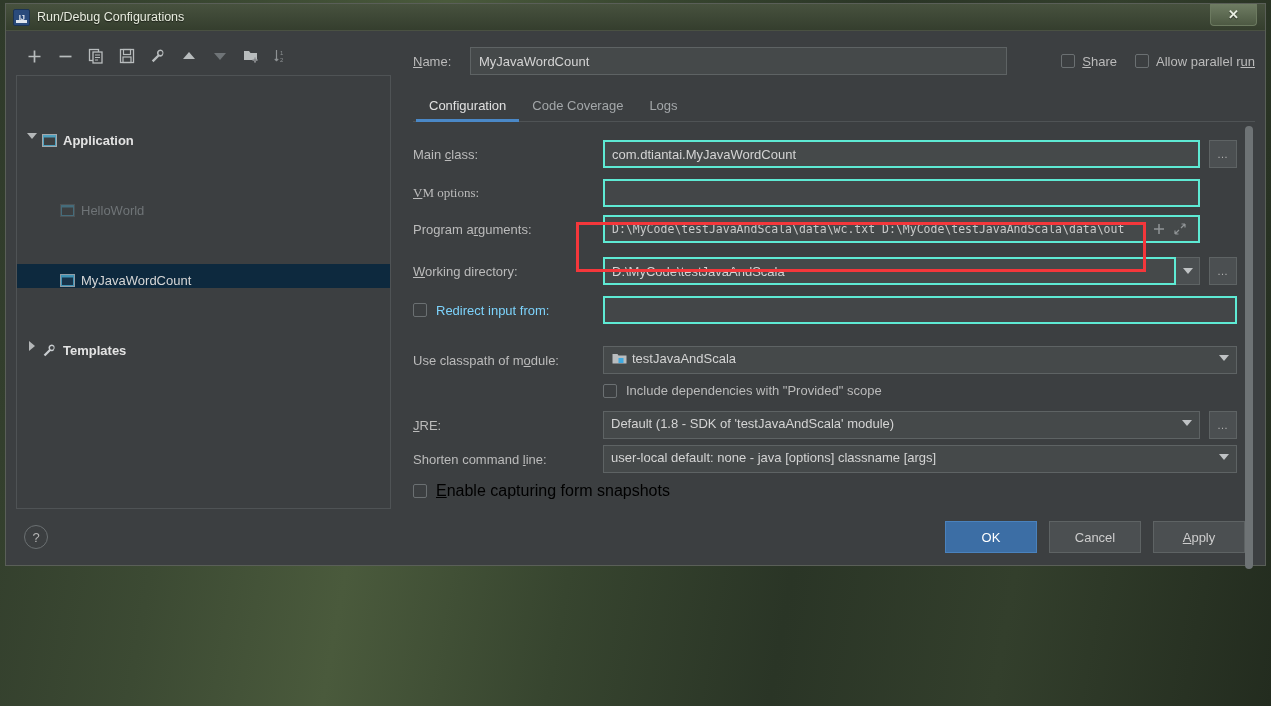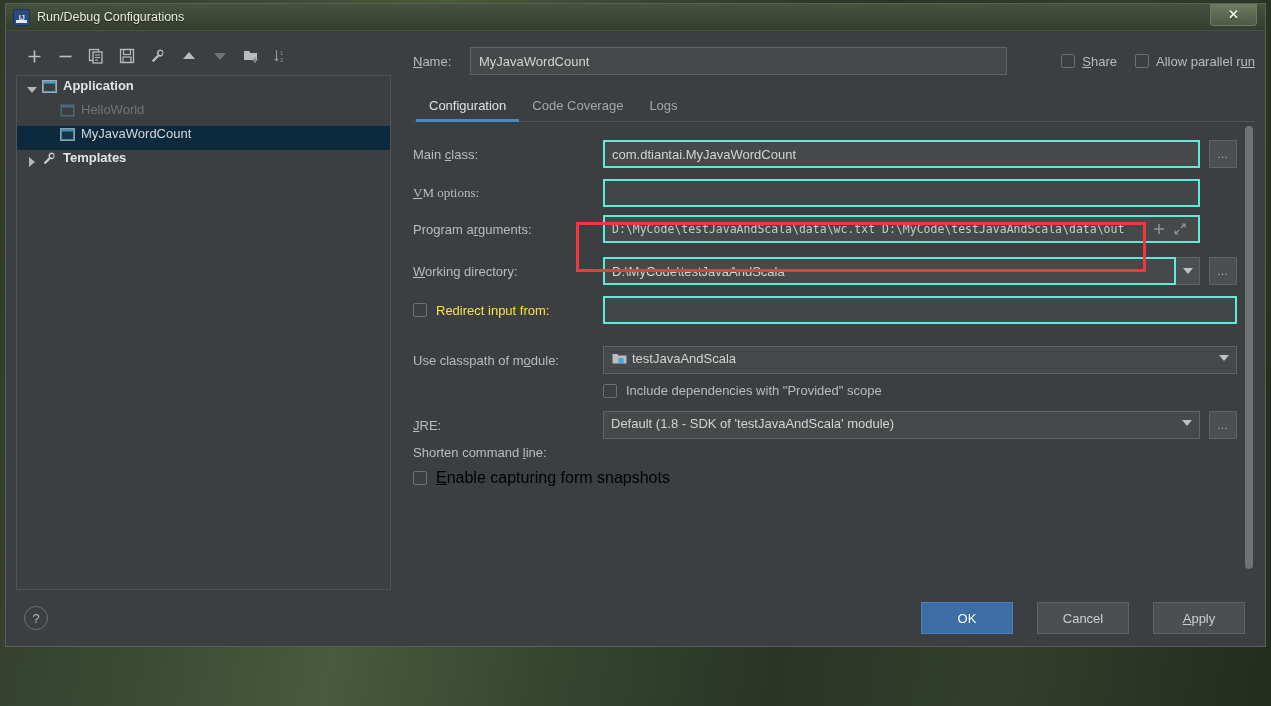"Run/Debug Configurations" .dialog { height: 644px -> 563px }
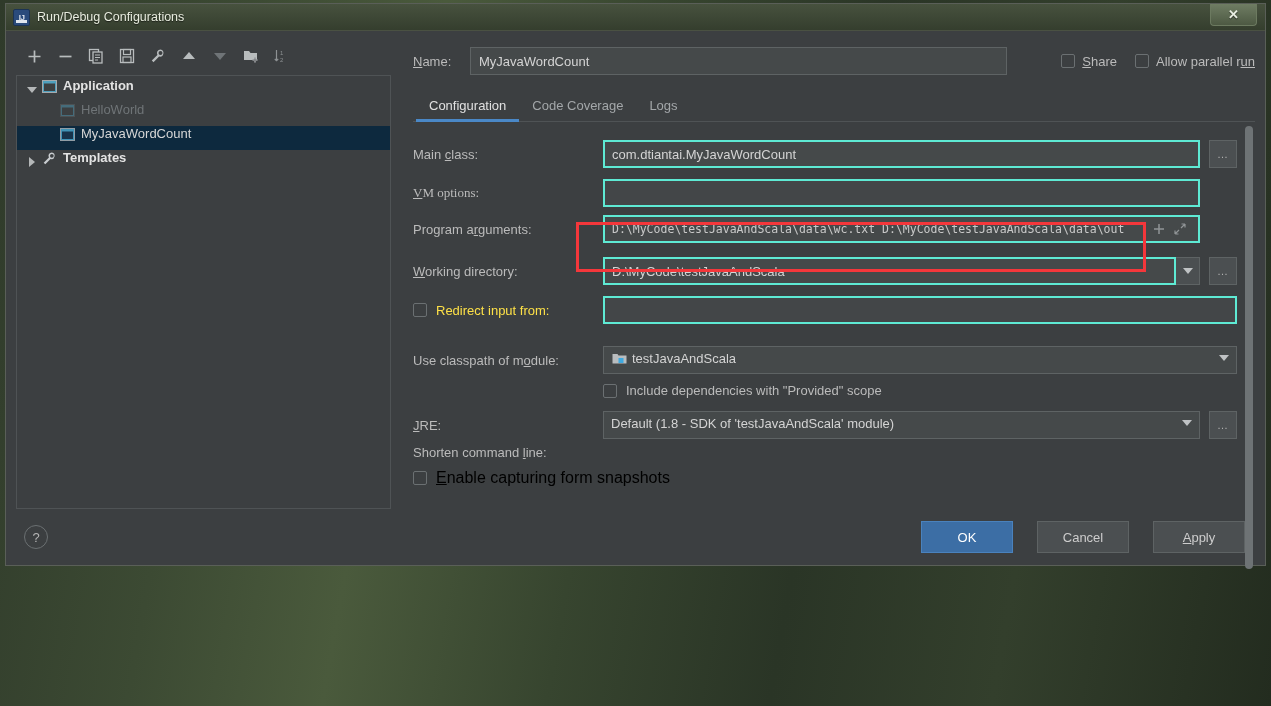"Application" .tree-row { align-items: flex-start -> flex-end; margin-top: none -> 46px }
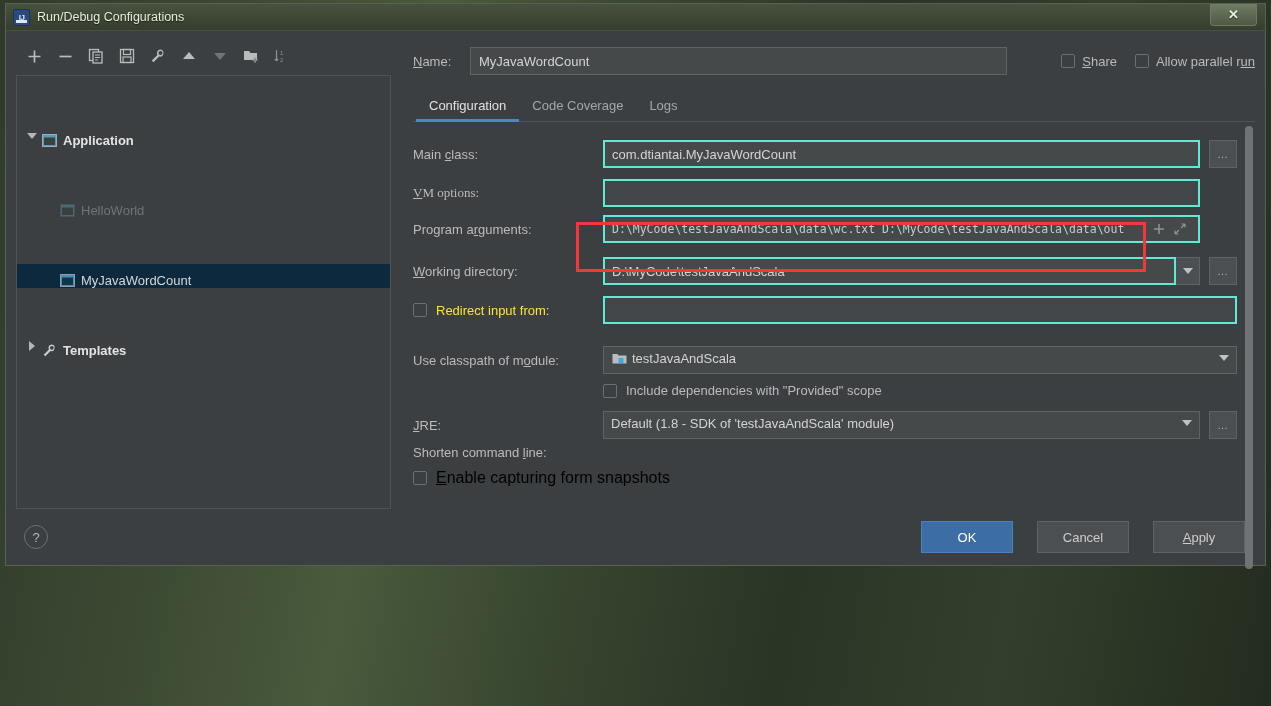"Redirect input from:" .left-chk .lbl3 { color: #fde047 -> #7dd3fc }
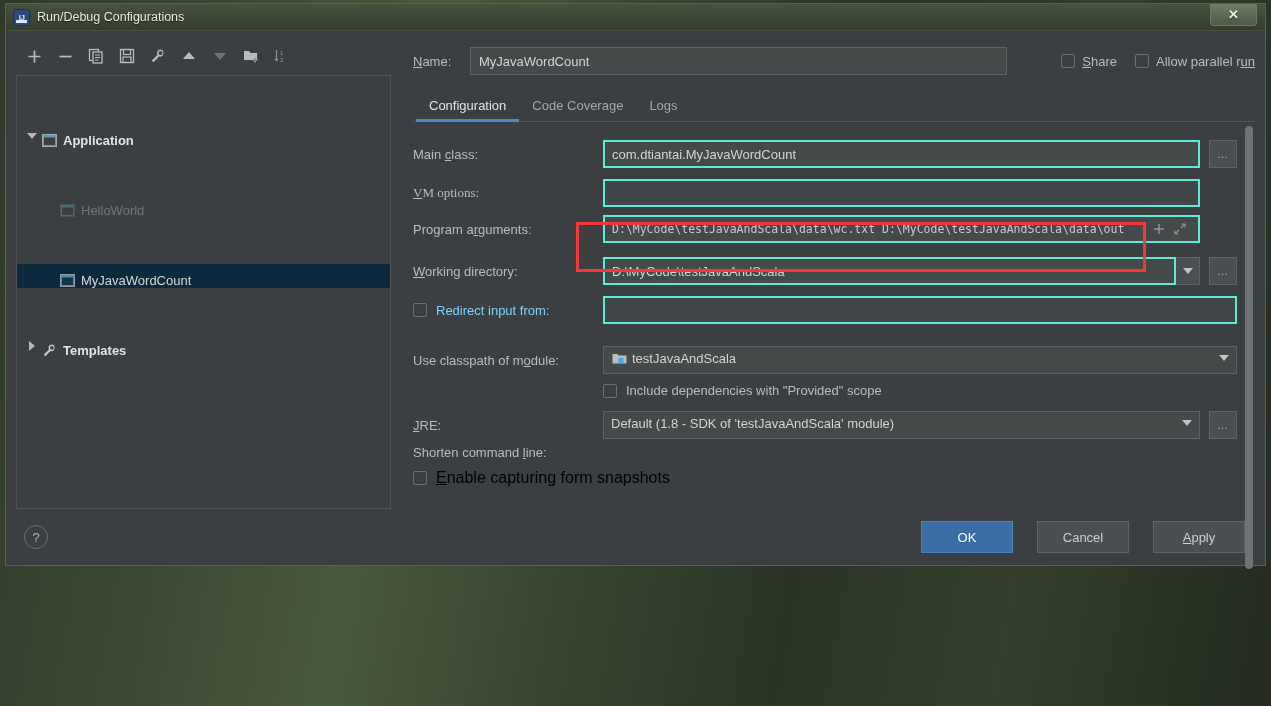"user-local default: none - java" div.ctrl { html: none -> <div> <div> <span>user-local default: none - java [options] classname [args]</span> <span> <span></span> </span> </div> </div> }
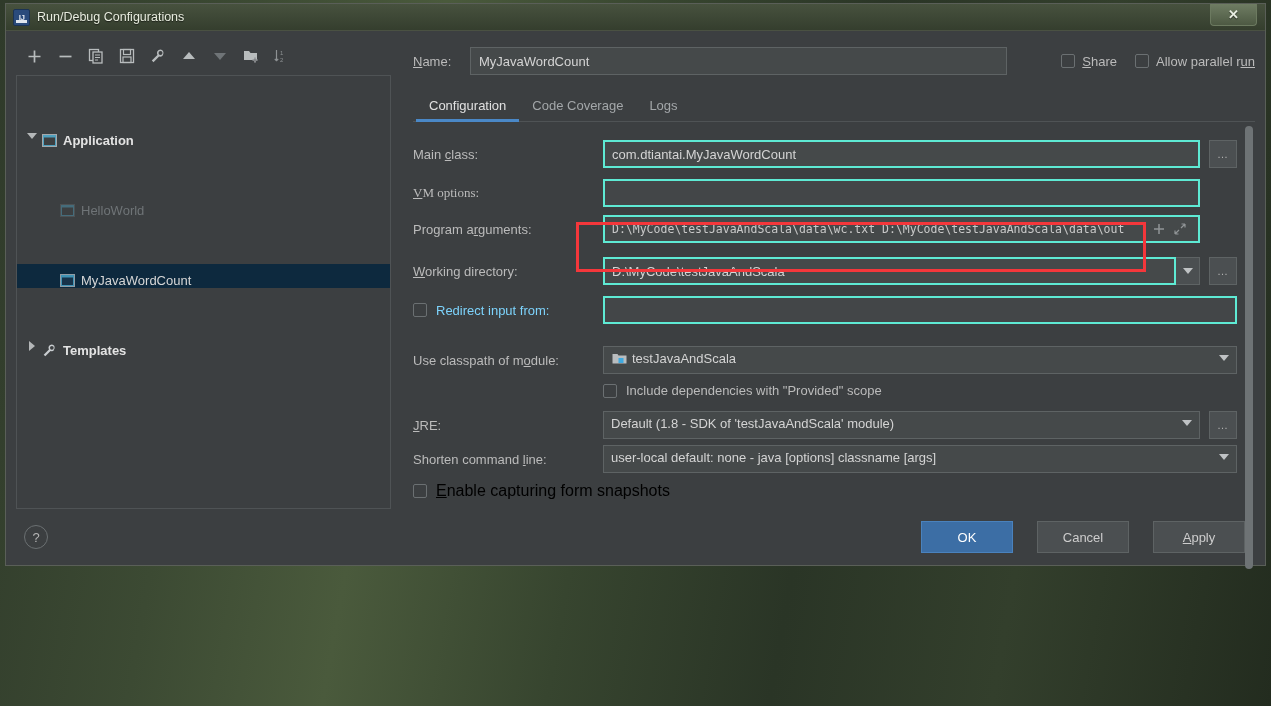"OK" .btn-row { gap: 24px -> 12px }
